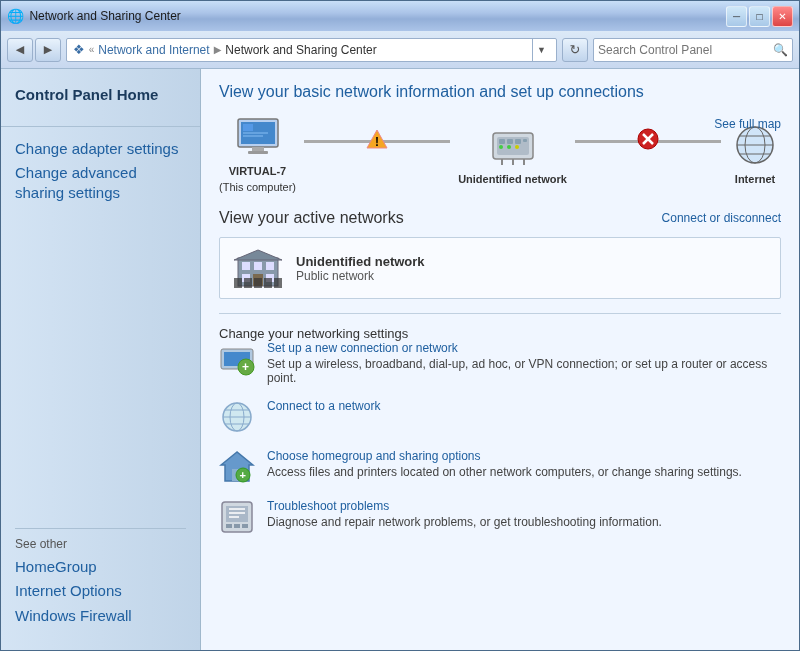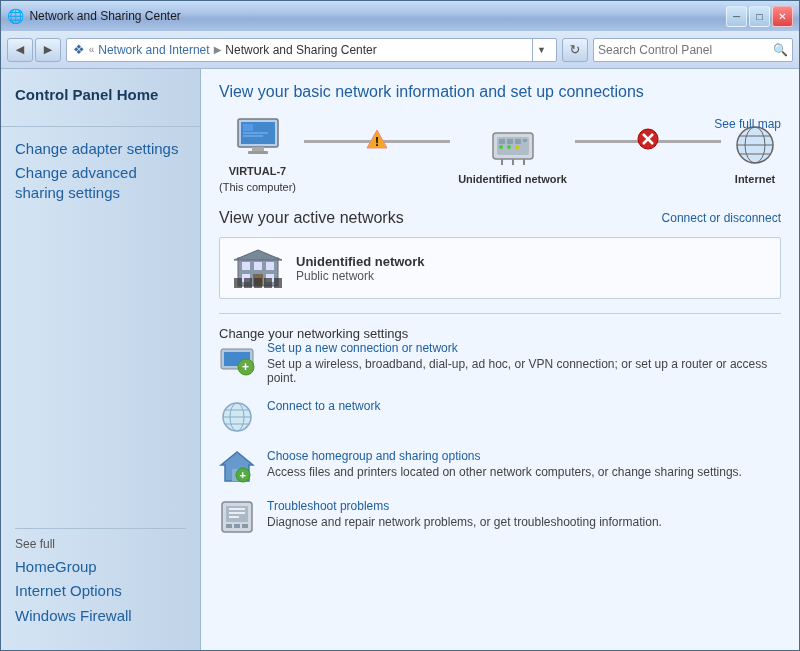"See full" div.see-also-title { text: full -> other }
